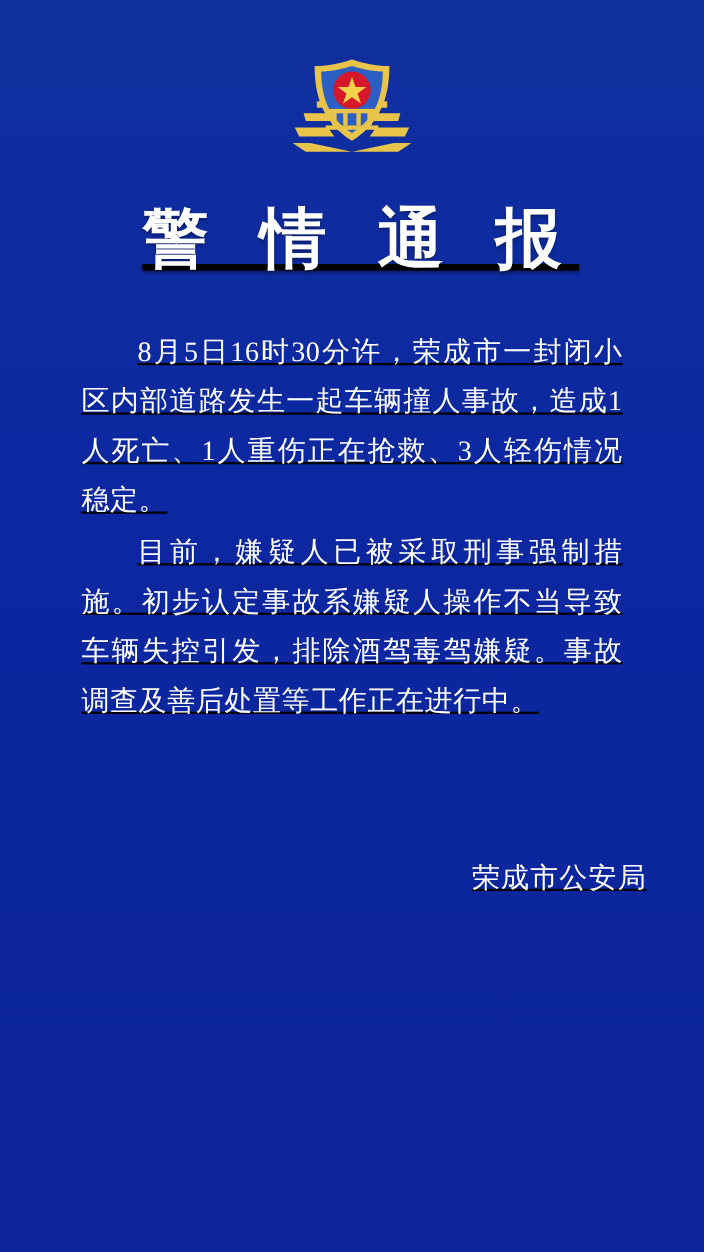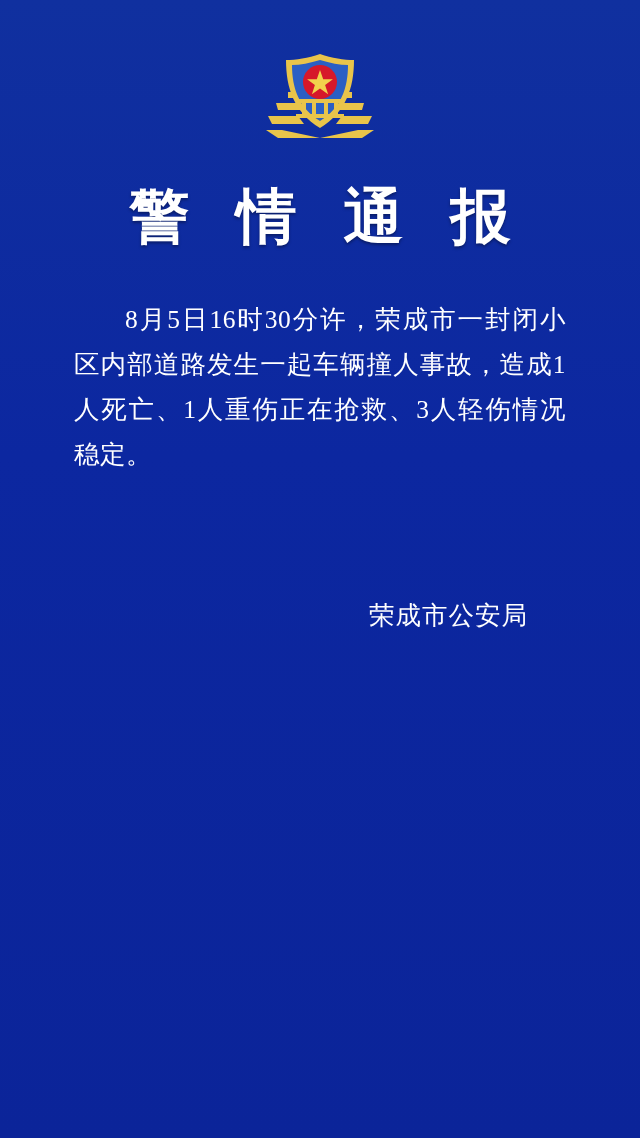"警 情 通 报" .poster { text-decoration: none -> underline }
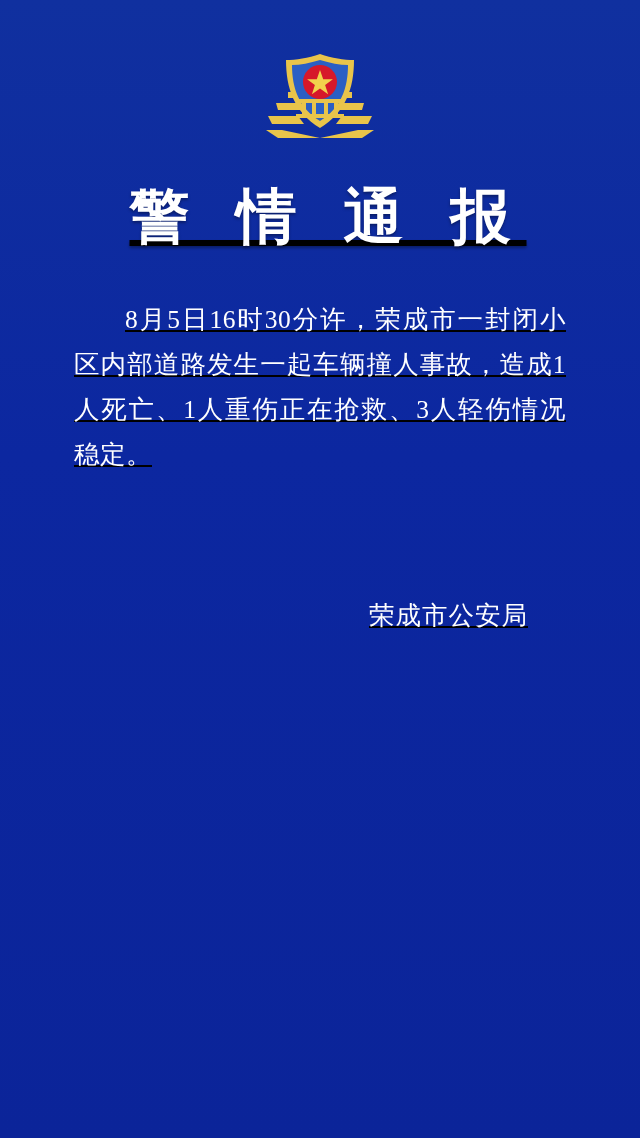"目前，嫌疑人已被采取刑事强制措施。初步认定事故系嫌疑人操作不当导致车辆失控引发，" p { html: none -> <p>目前，嫌疑人已被采取刑事强制措施。初步认定事故系嫌疑人操作不当导致车辆失控引发，排除酒驾毒驾嫌疑。事故调查及善后处置等工作正在进行中。</p> }
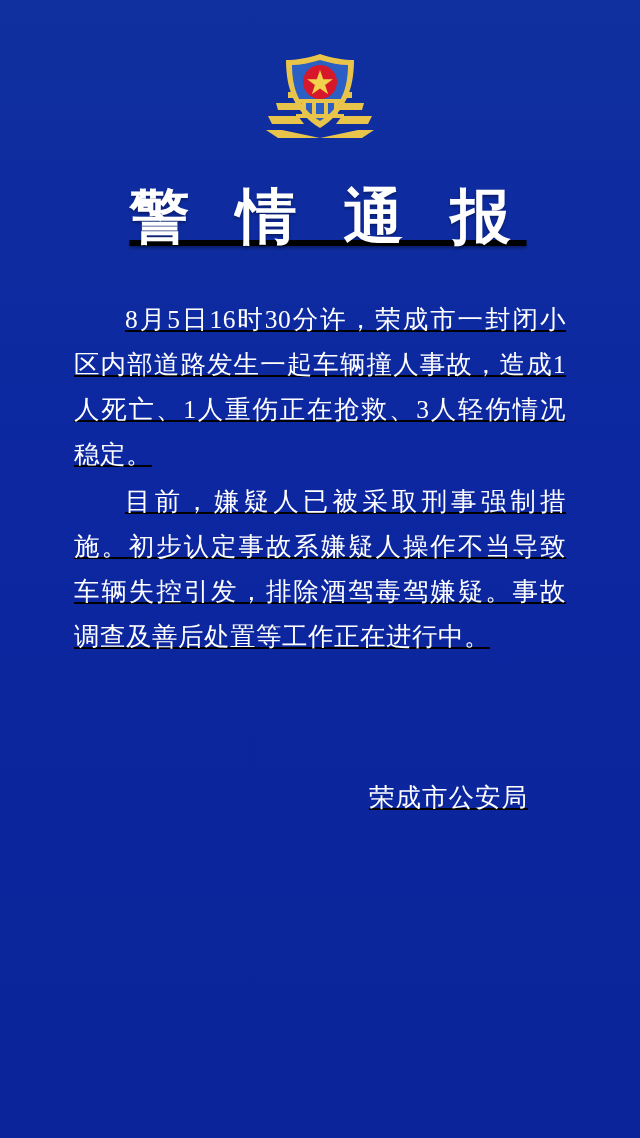"荣成市公安局" .signature { padding-right: 112px -> 52px }
